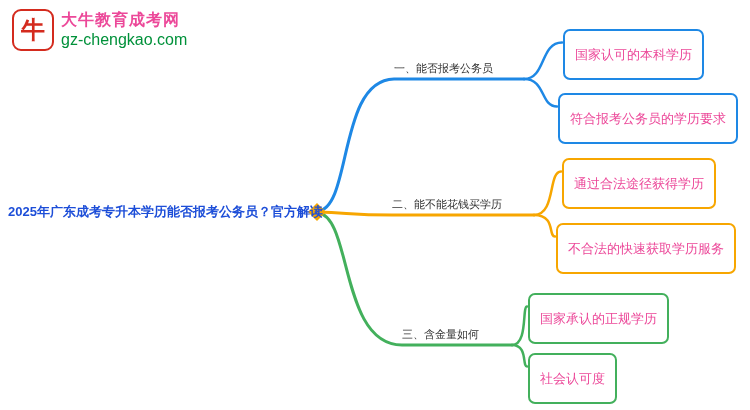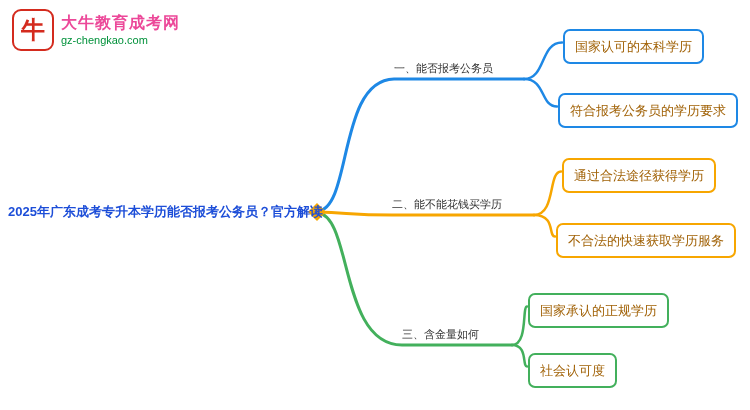"gz-chengkao.com" .logo-domain { font-size: 11px -> 16px }
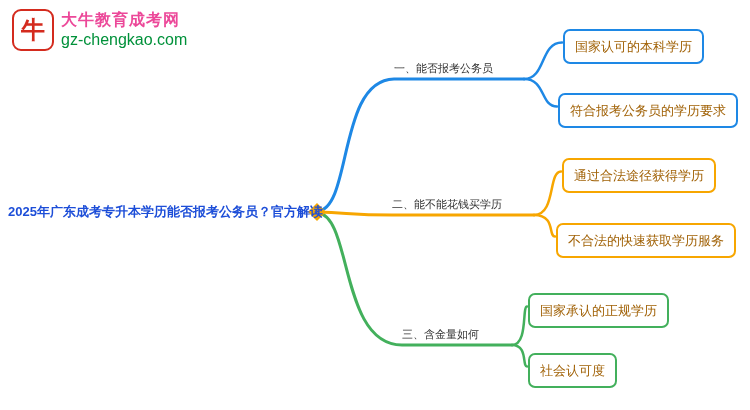"国家认可的本科学历" .node { color: #a16207 -> #ec4899; padding: 8px 10px -> 16px 10px }
